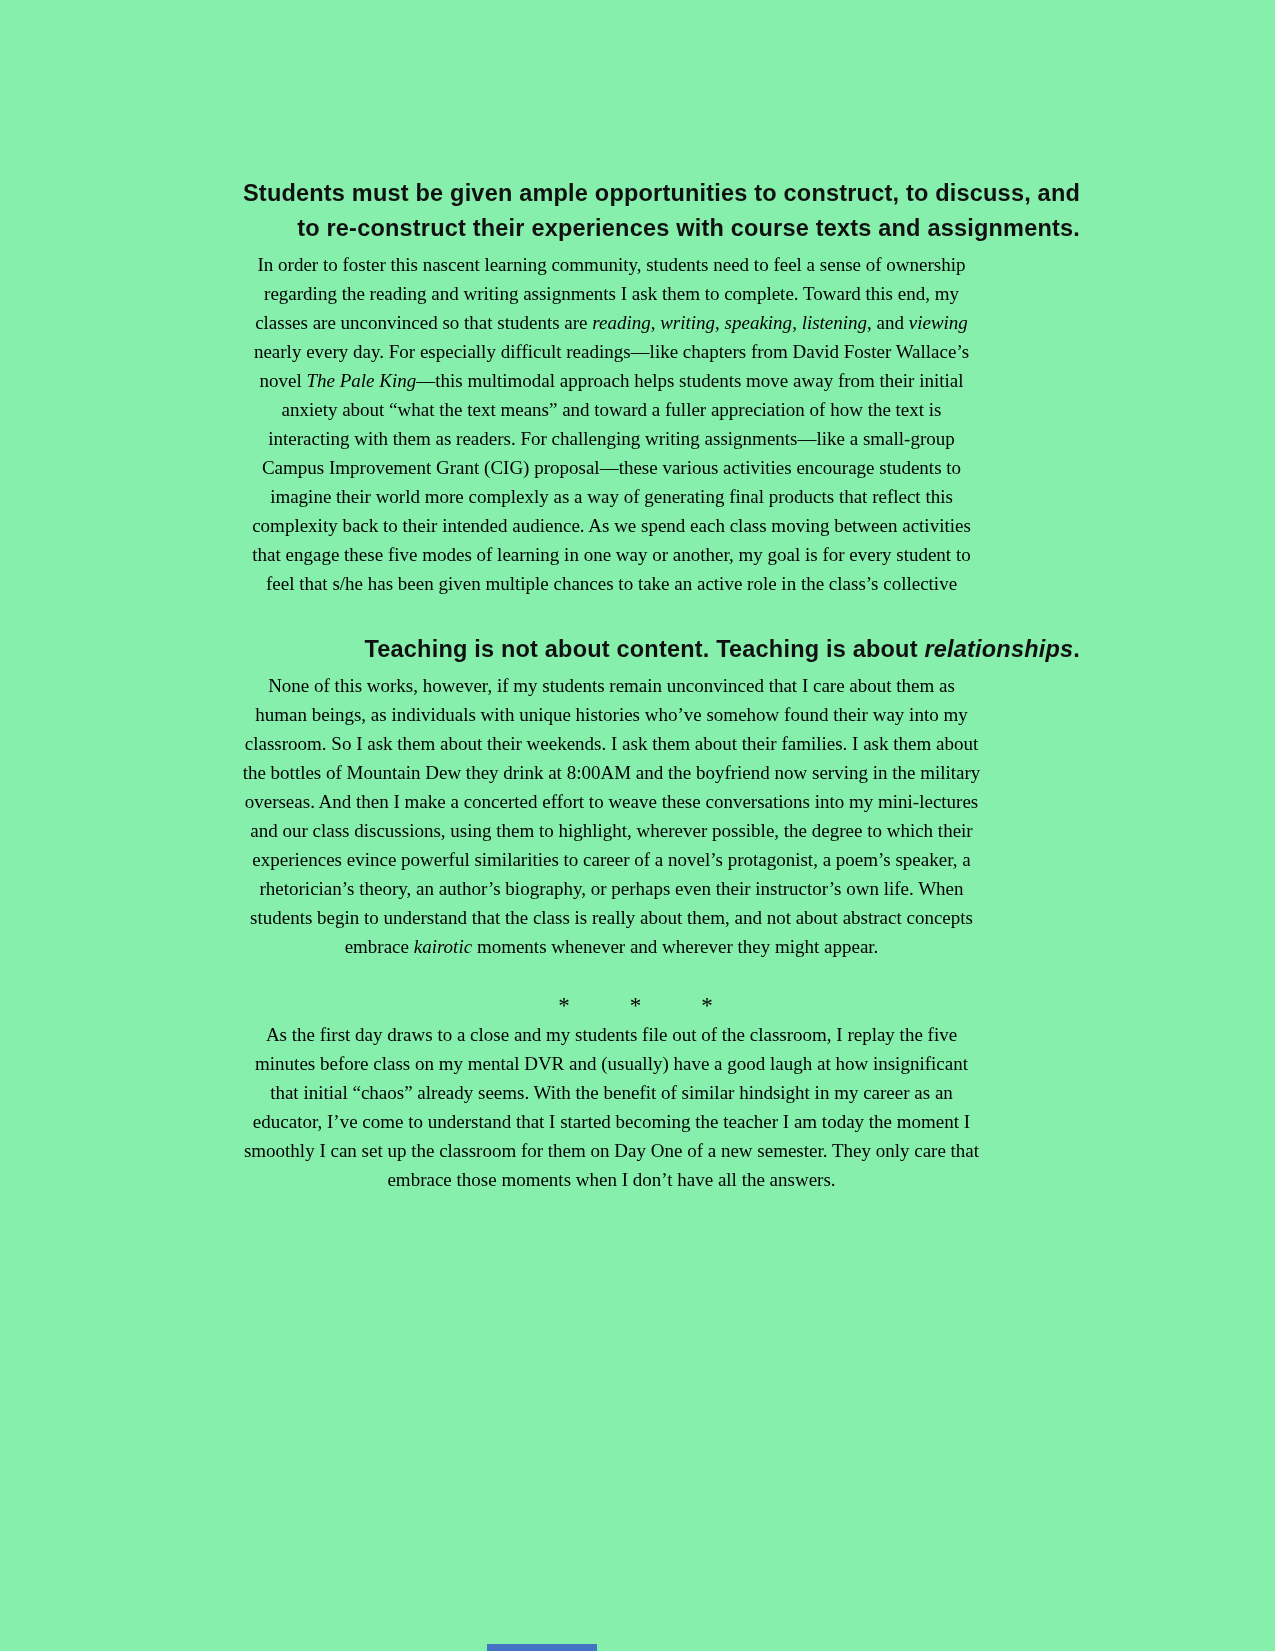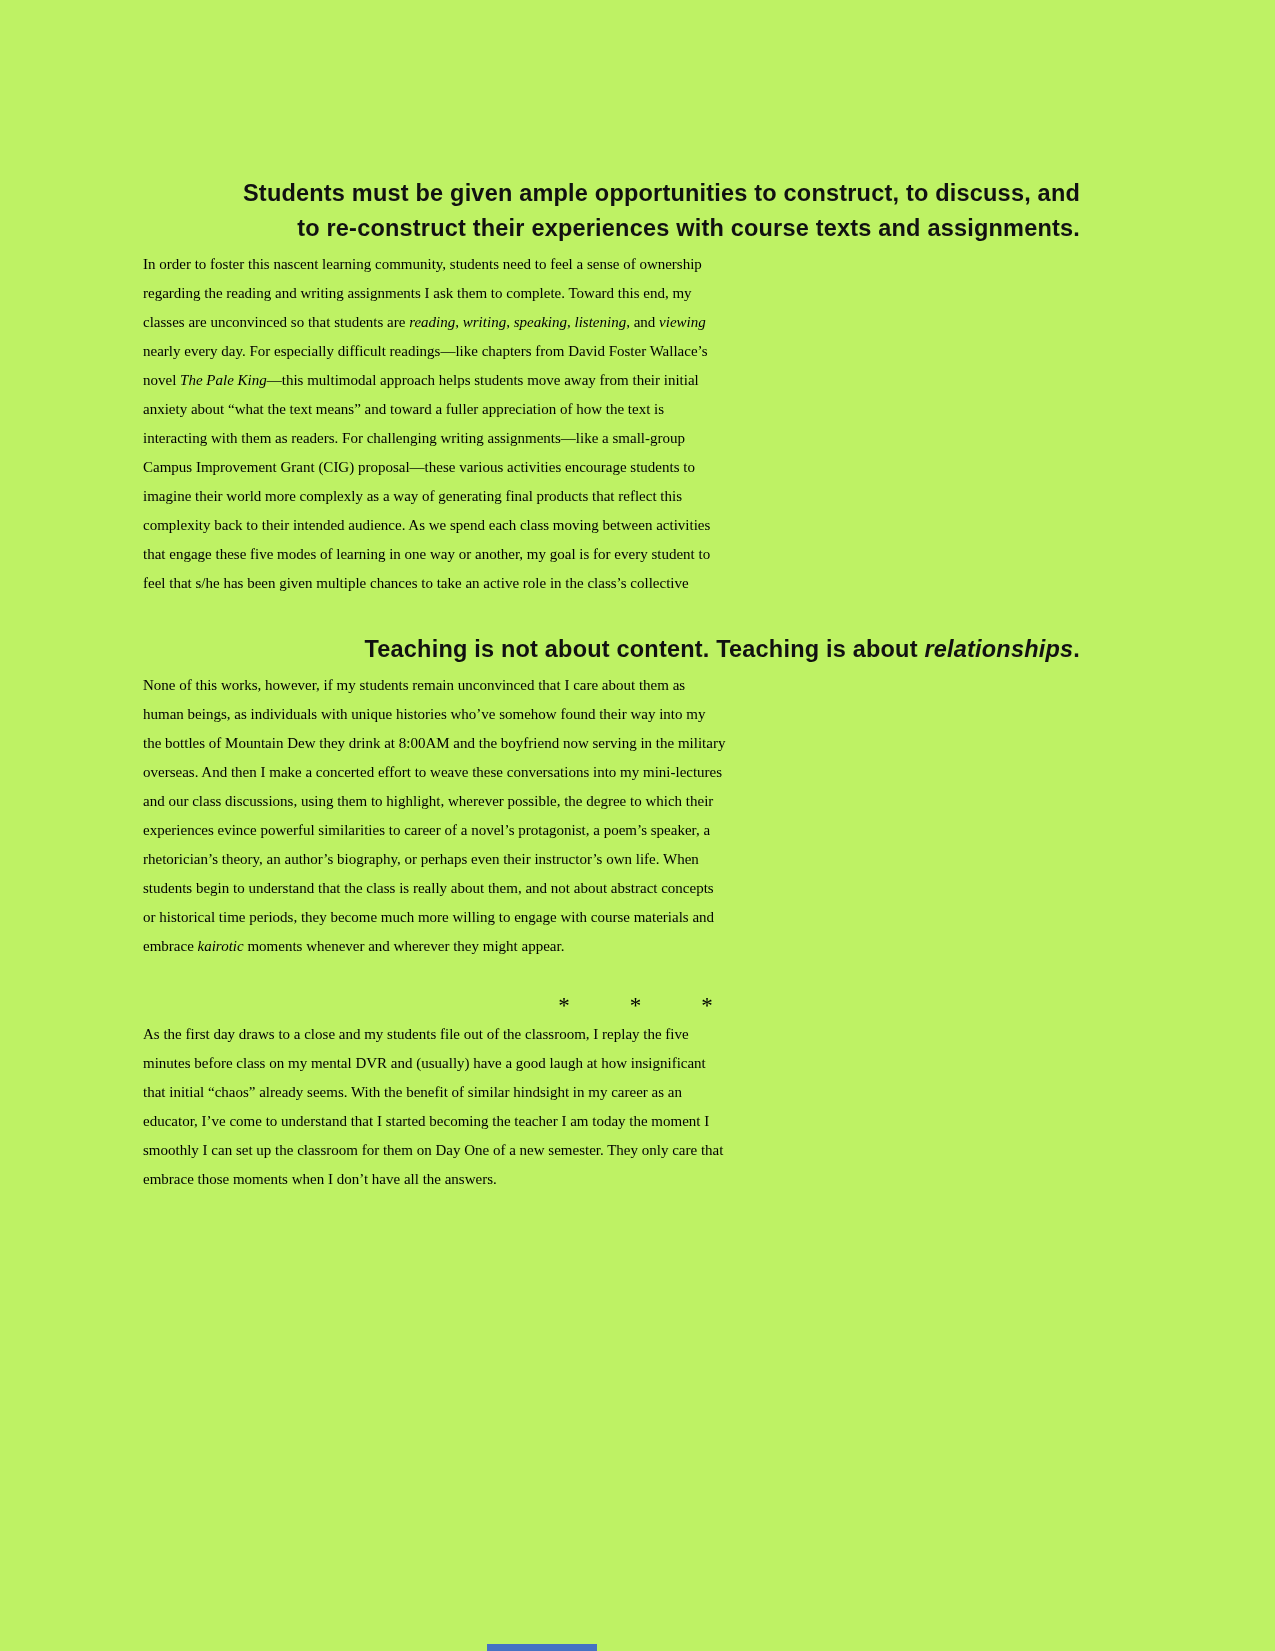"Students must be given ample" div.page { background: #bef264 -> #86efac }
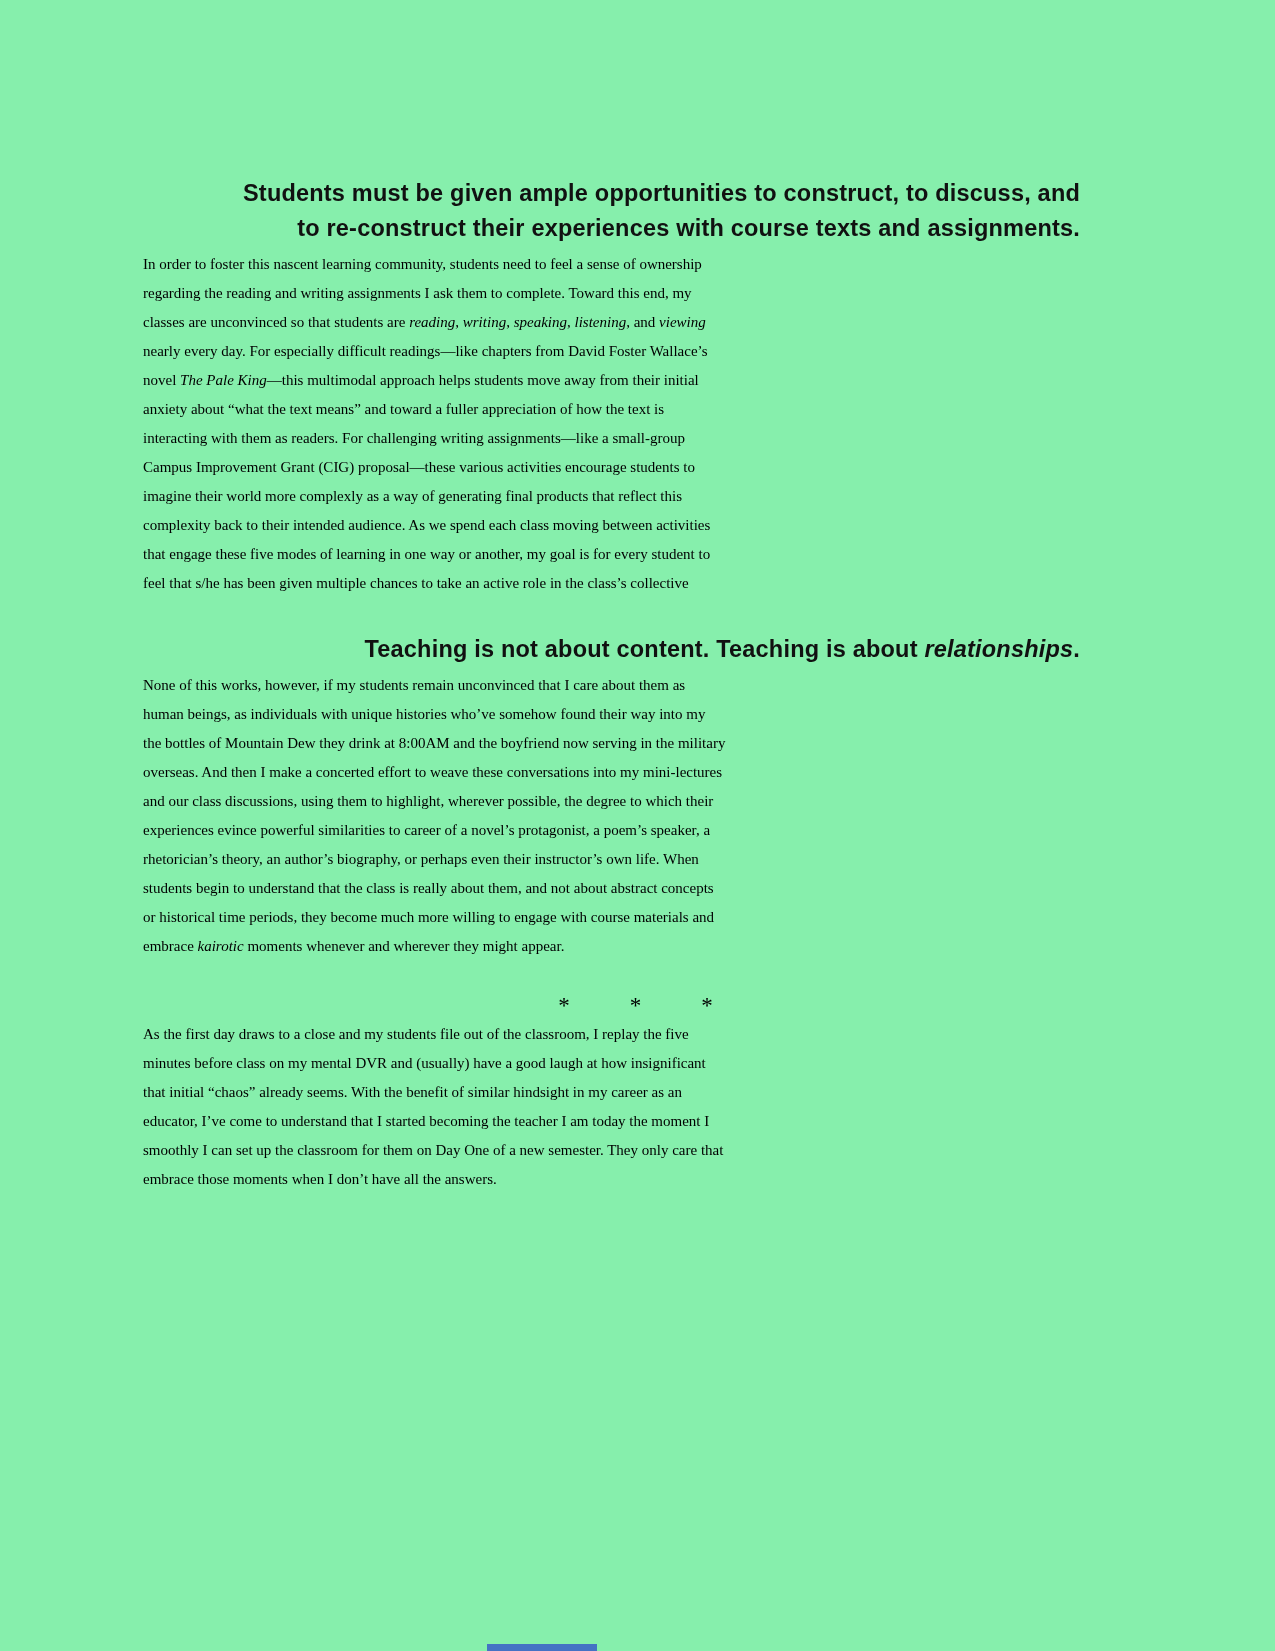"In order to foster this" .block-body { font-size: 15px -> 19px; text-align: left -> center }
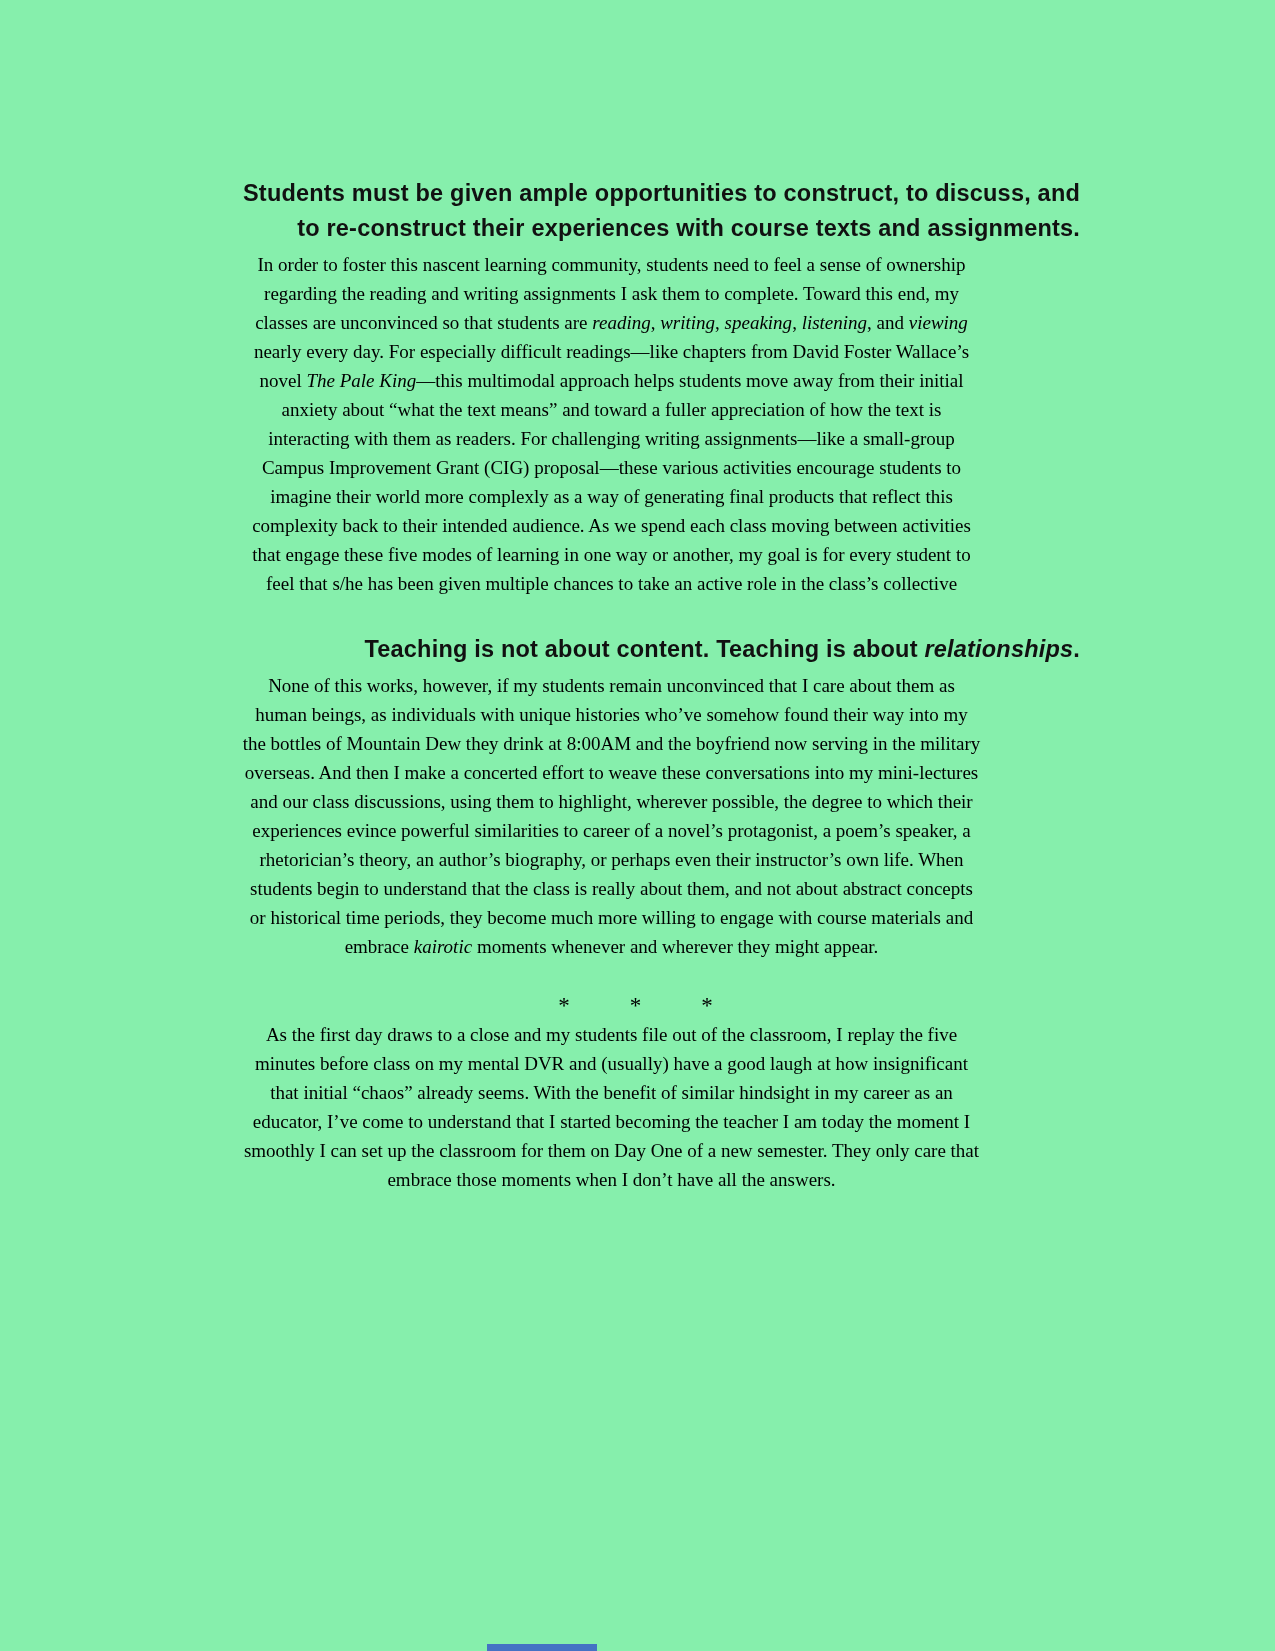"classroom. So I ask them" div.text-line { html: none -> <div><span>classroom. So I ask them about their weekends. I ask them about their families. I ask them about</span></div> }
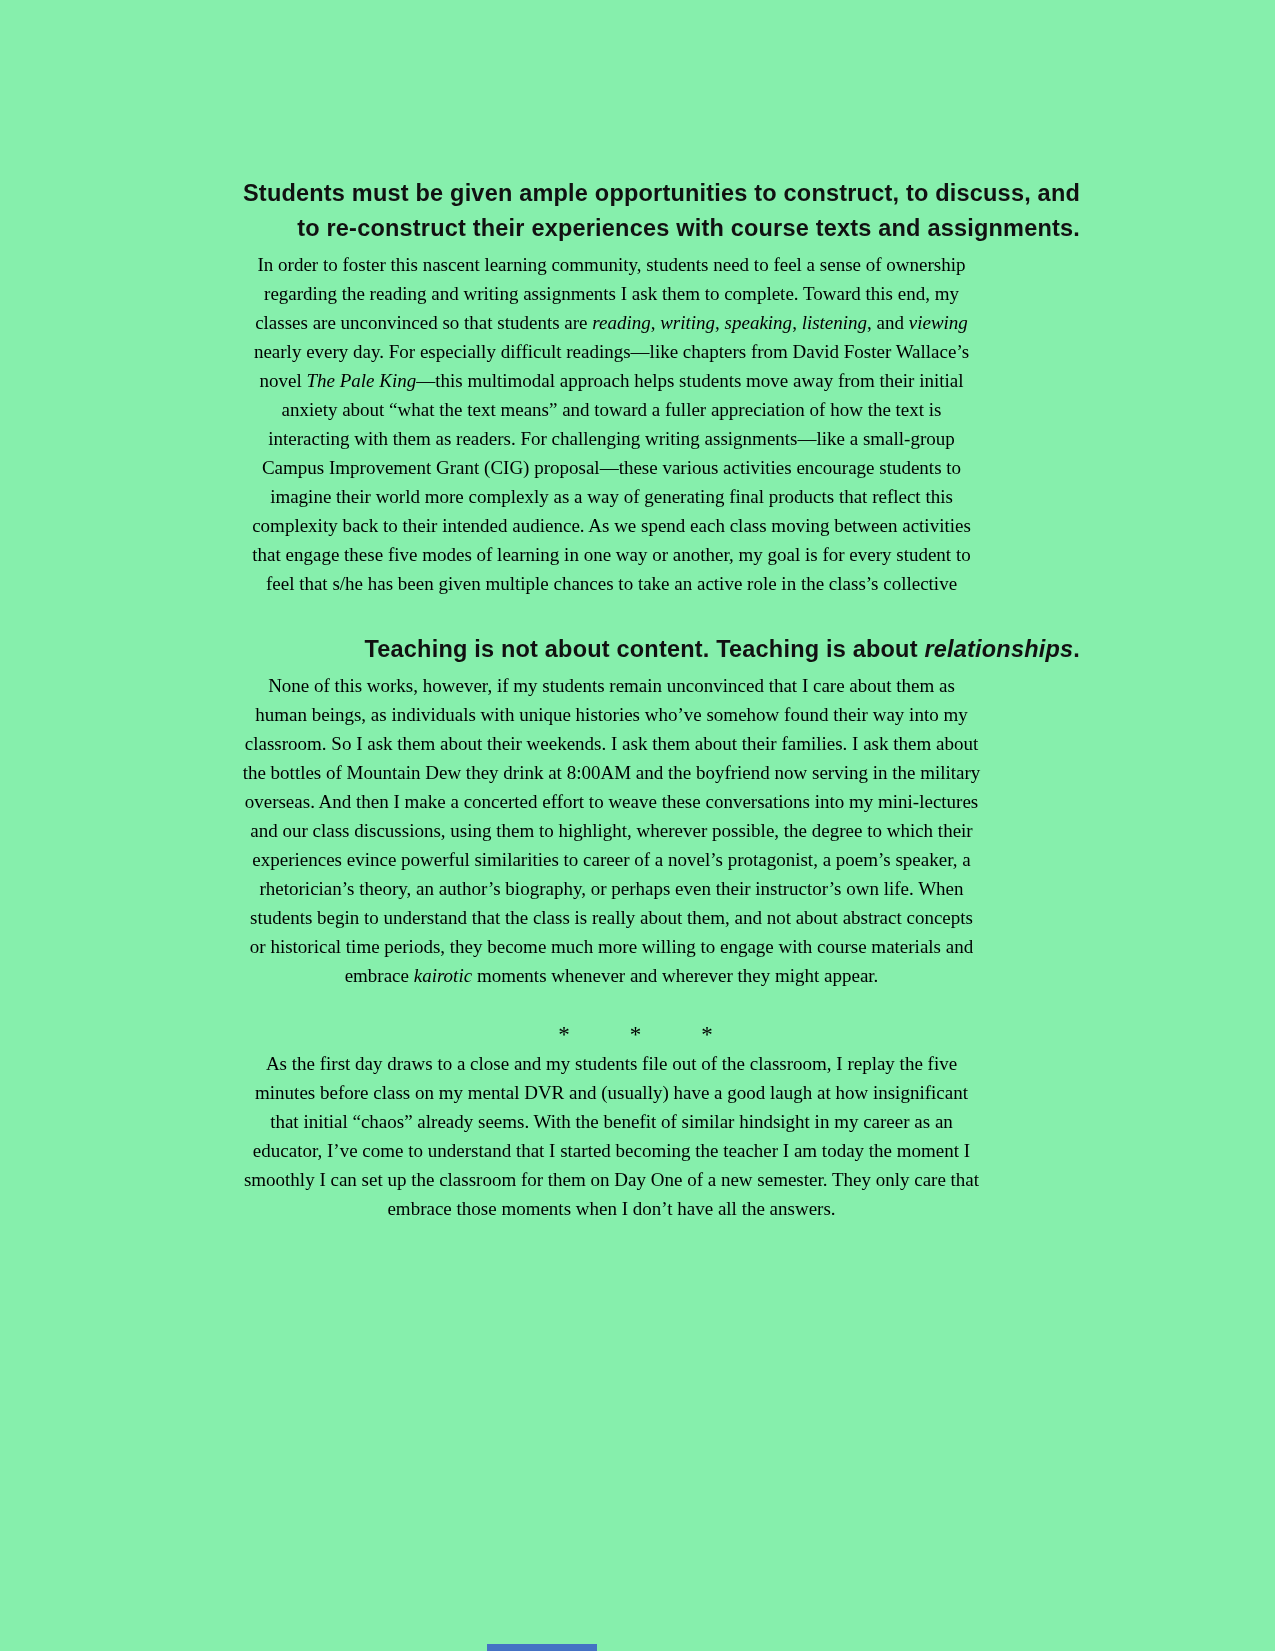"or historical time periods, they" div.text-line { html: <div><span>or historical time periods, they become much more willing to engage with course materials and</span></div> -> none }
